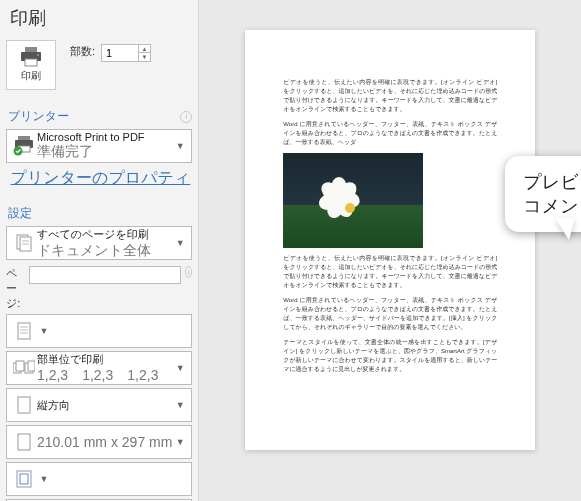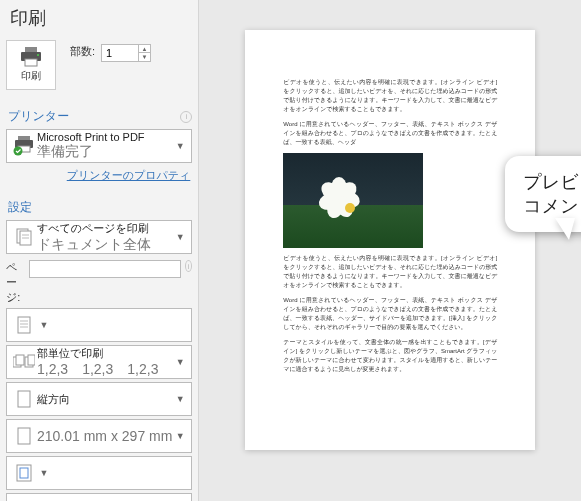"プリンターのプロパティ" .link { font-size: 11px -> 16px }
